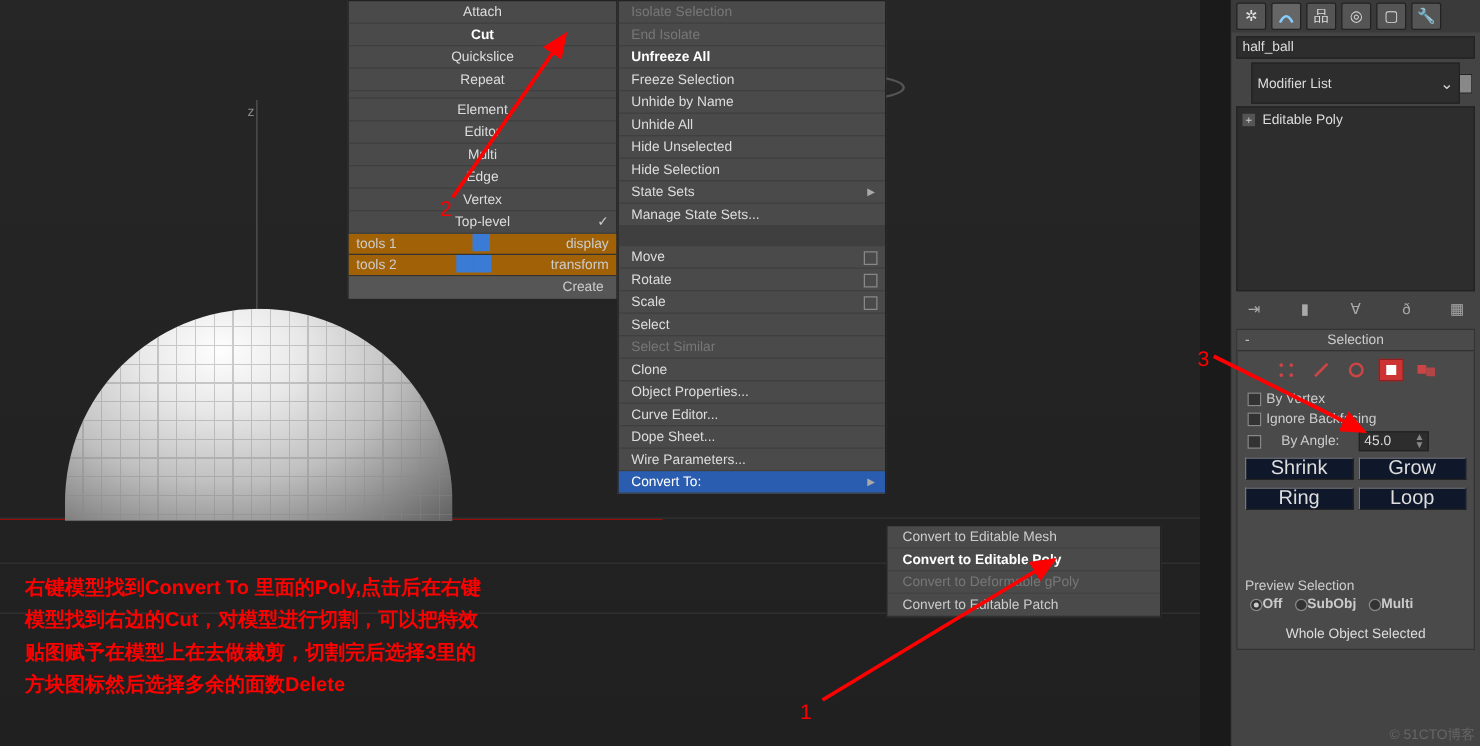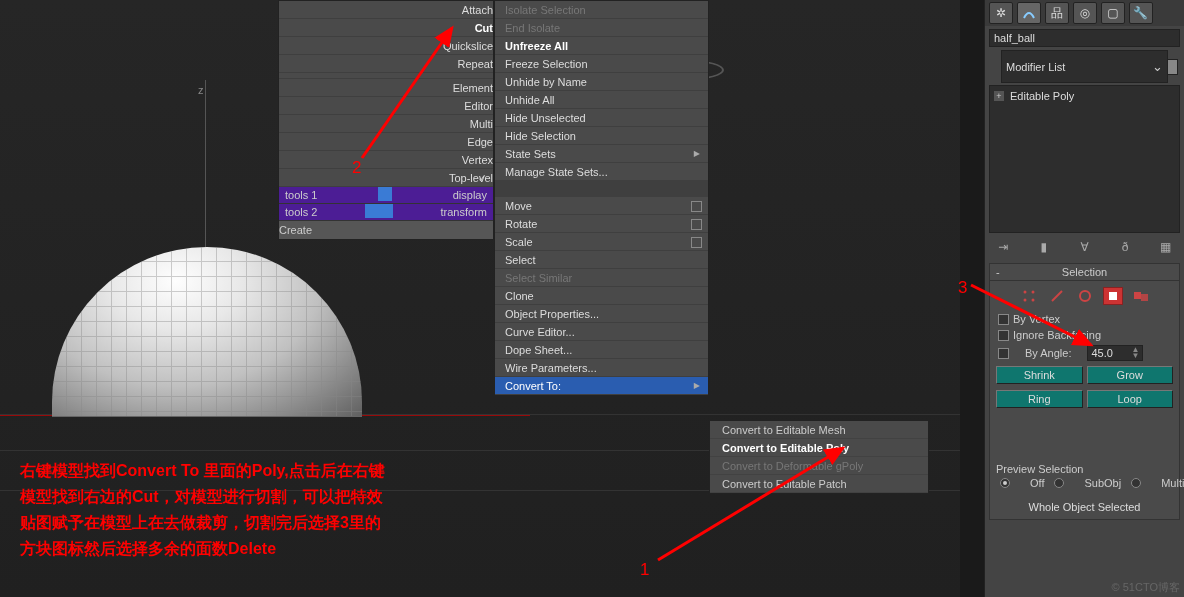"Attach" .quad-left .row { text-align: right -> center }
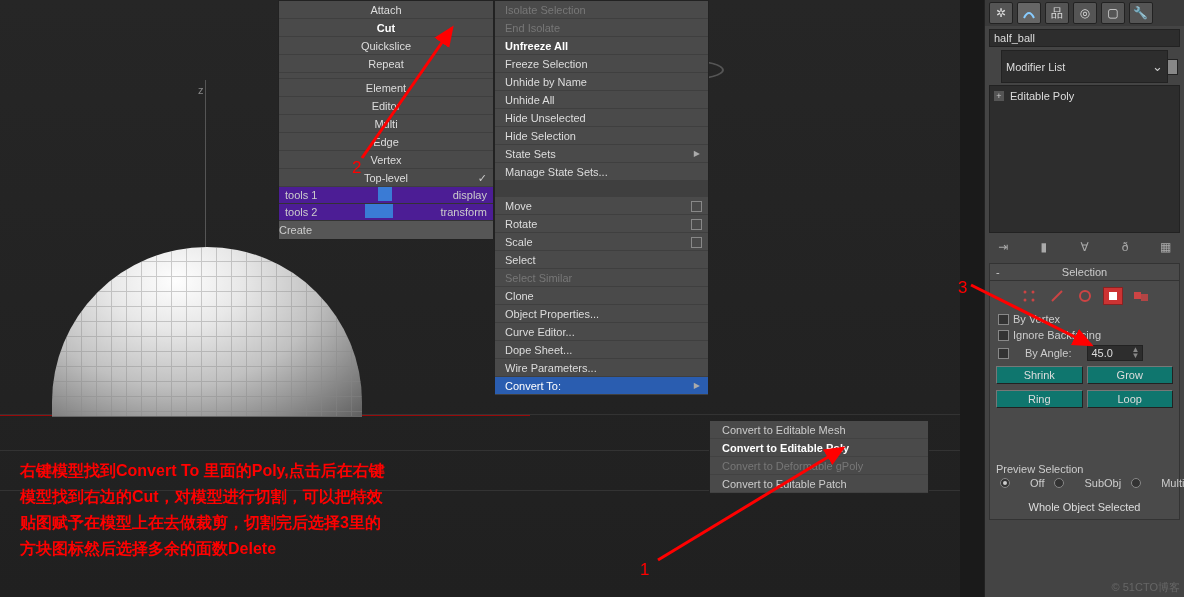"tools 1" .quad-left .tools { background: #4c1d95 -> #a16207 }
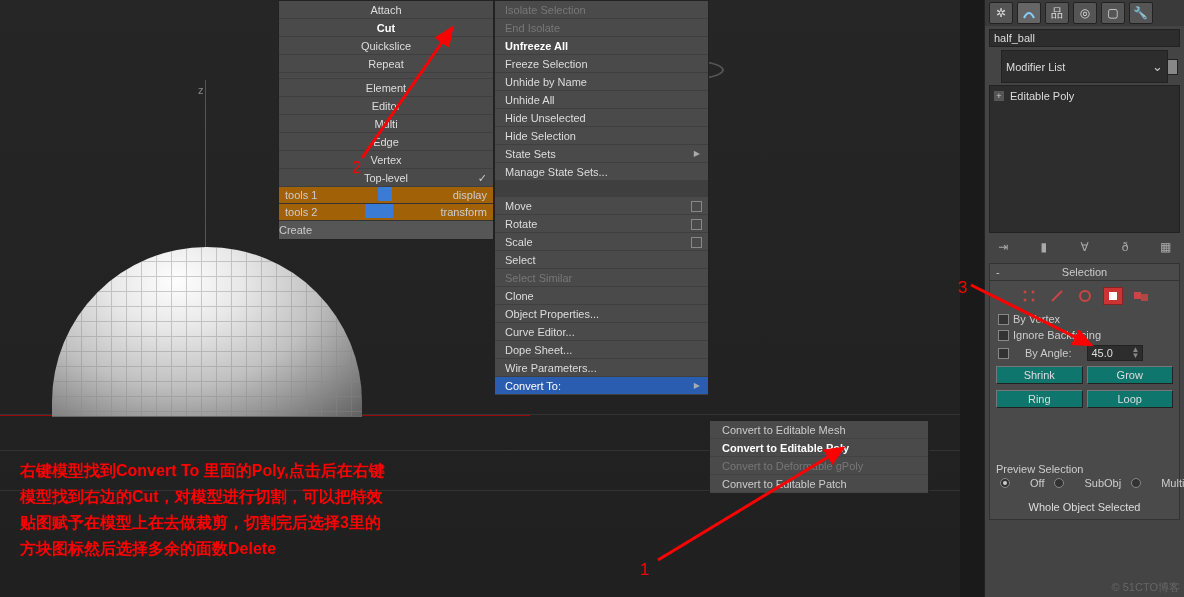"Create" .quad-left .footer { padding-left: none -> 30px; text-align: left -> right }
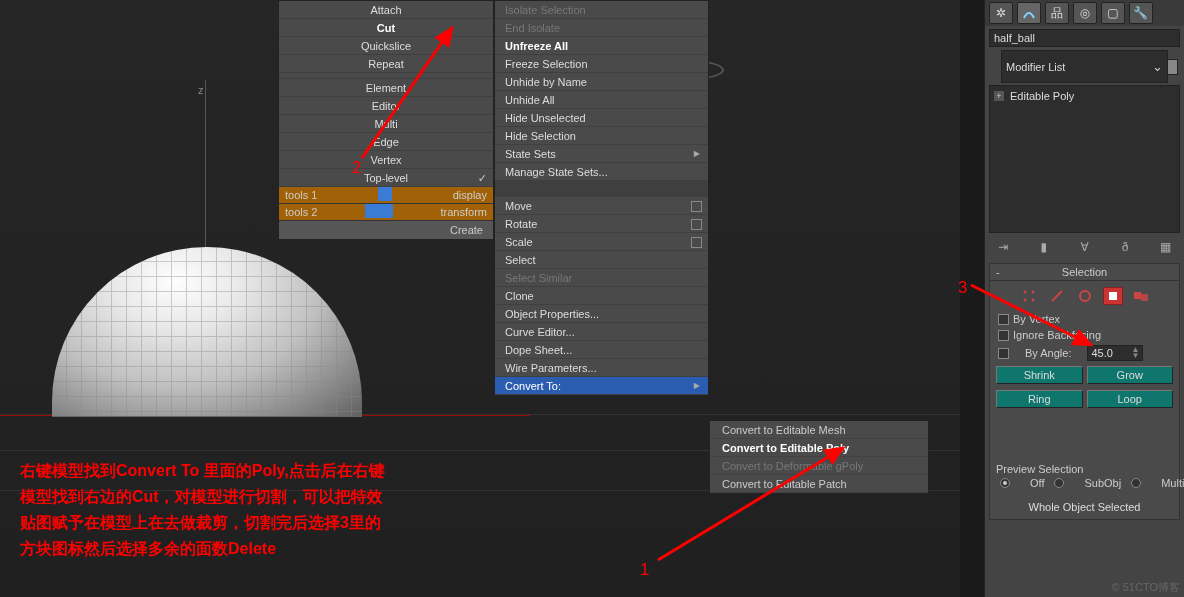"Shrink" .btnrow .btn { background: #0f766e -> #0f172a; font-size: 11px -> 16px }
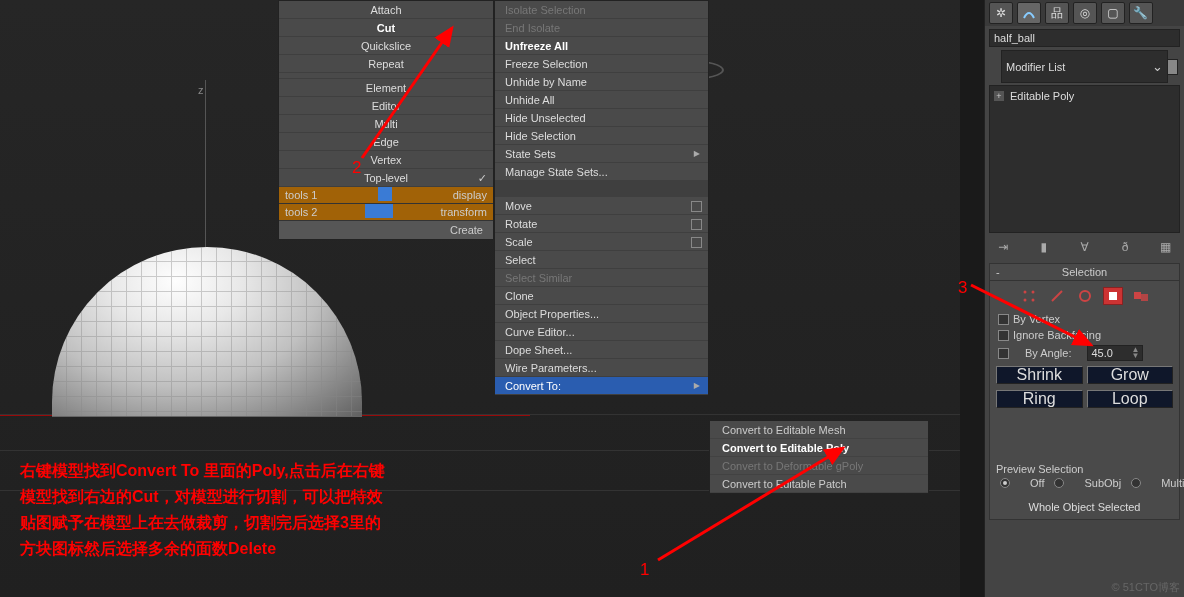"Off" .prev .radios label { align-items: center -> flex-end; font-weight: none -> bold; gap: 20px -> 0 }
